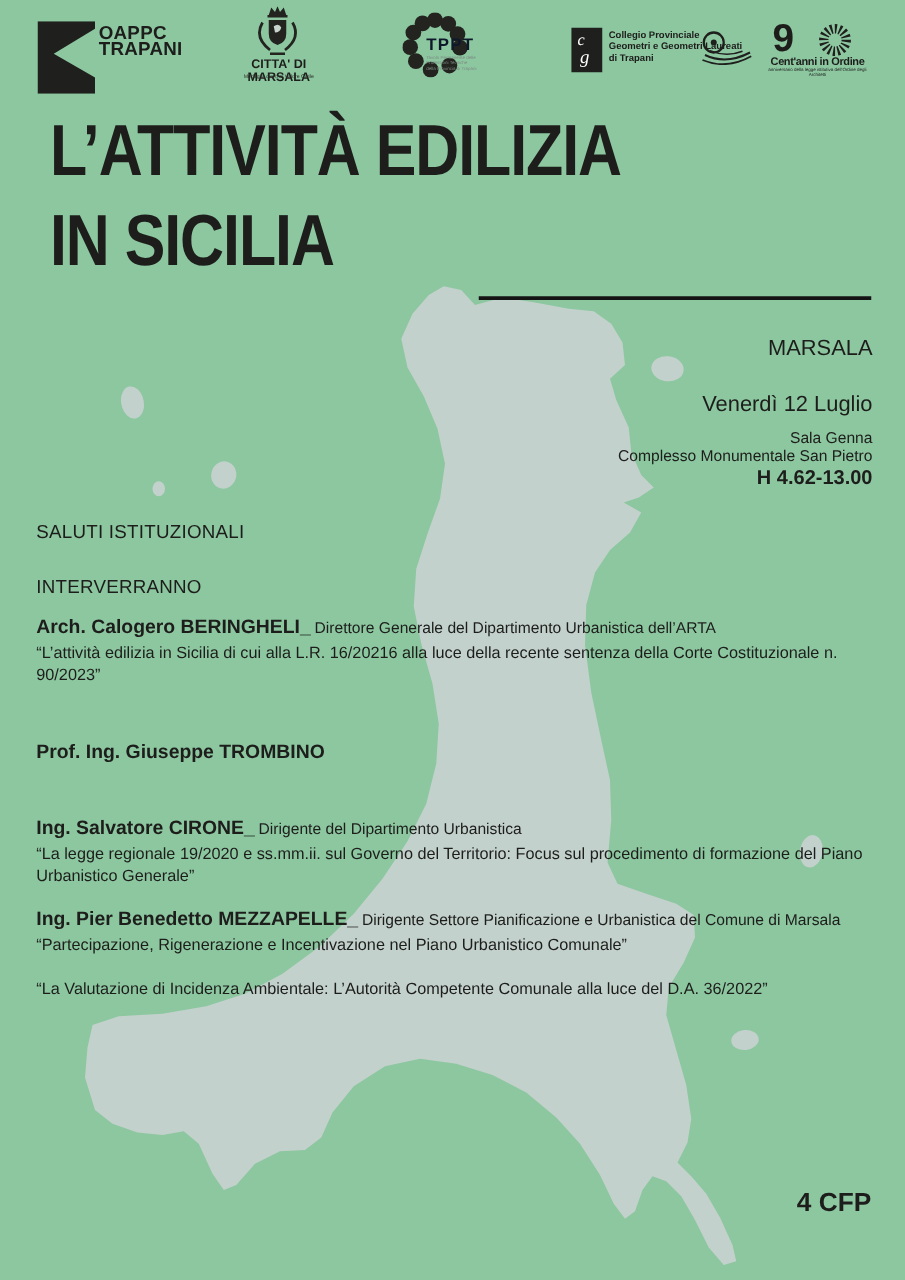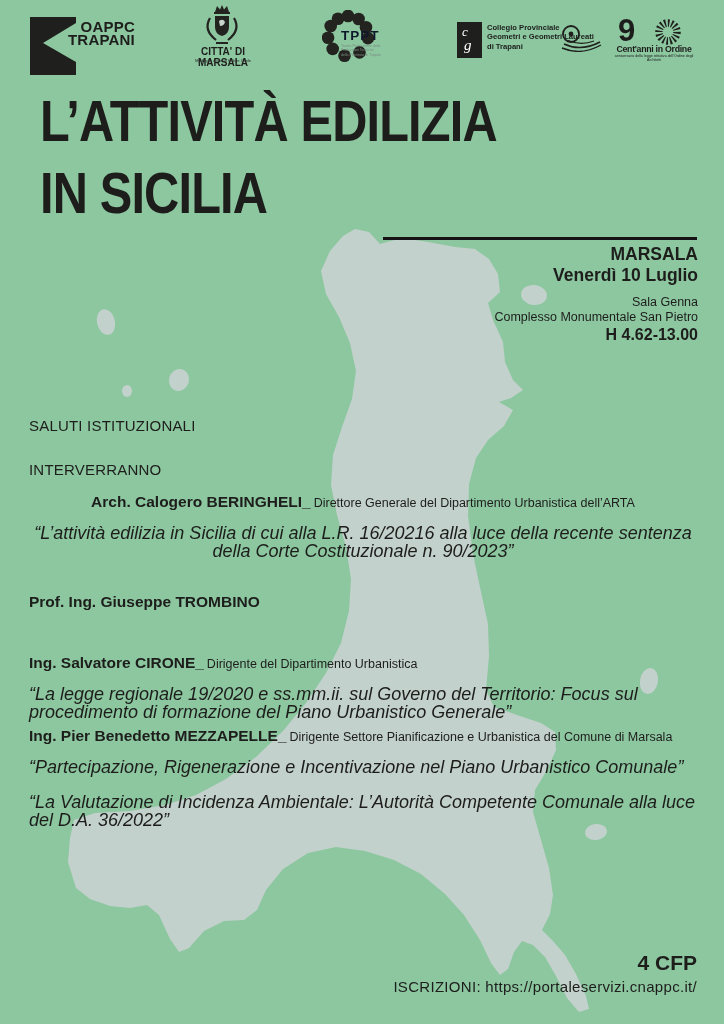"OAPPC" .logo-oappc-text { left: 68px -> 79px; text-align: right -> none }
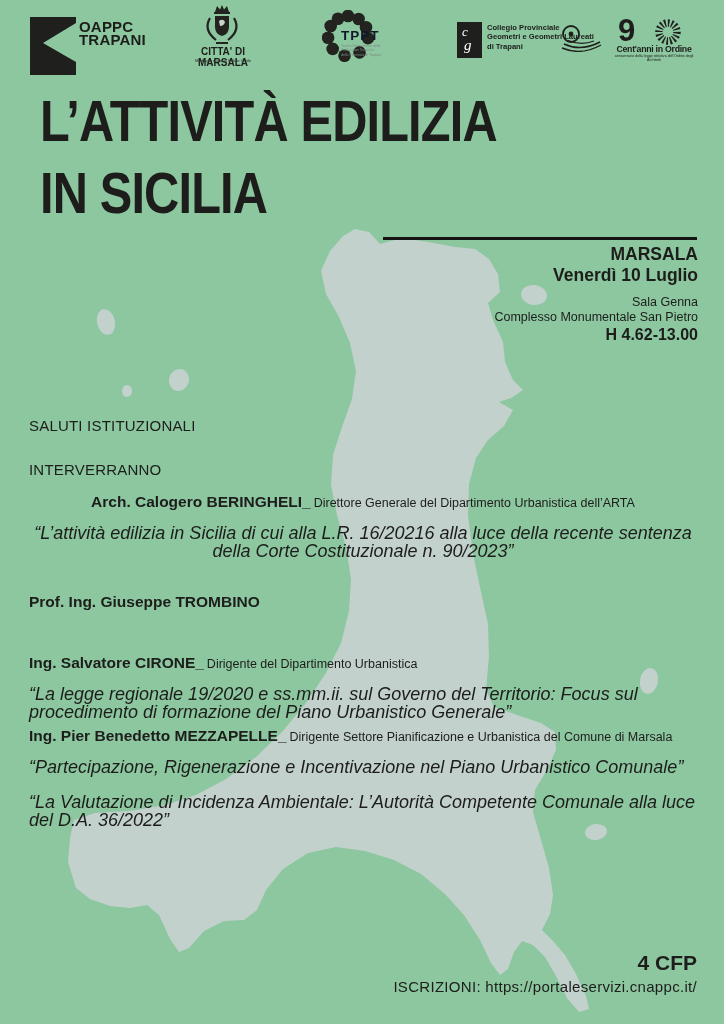"MARSALA" .ev-city,.ev-date { font-weight: bold -> normal; margin-top: none -> 24px }
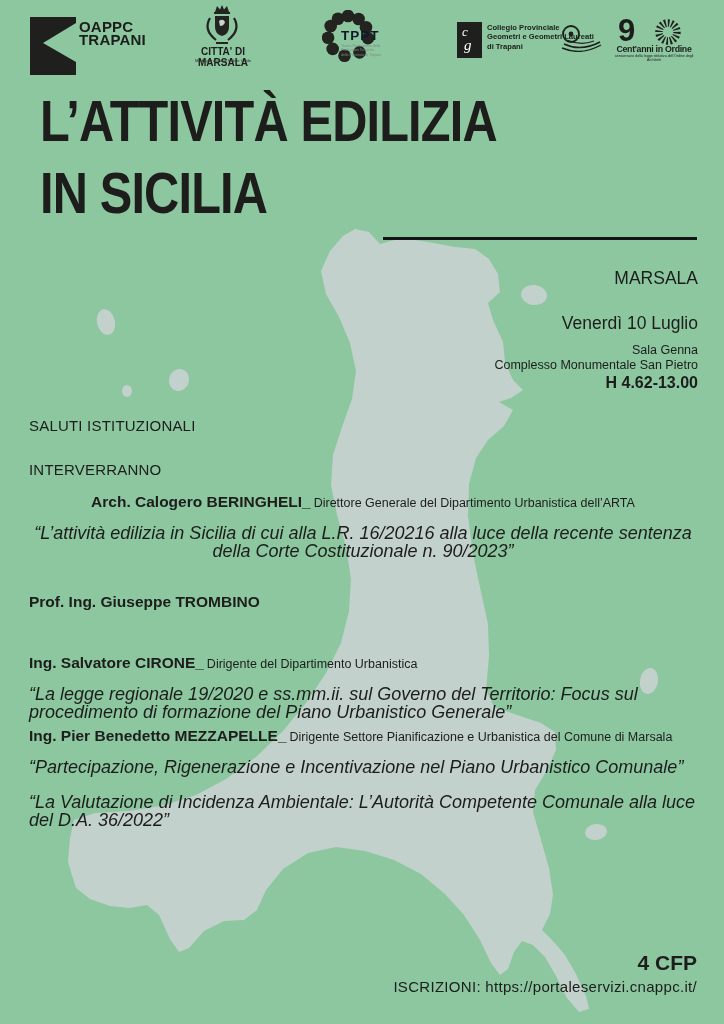"Venerdì 10 Luglio" div.ev-date { text: 10 -> 12 }
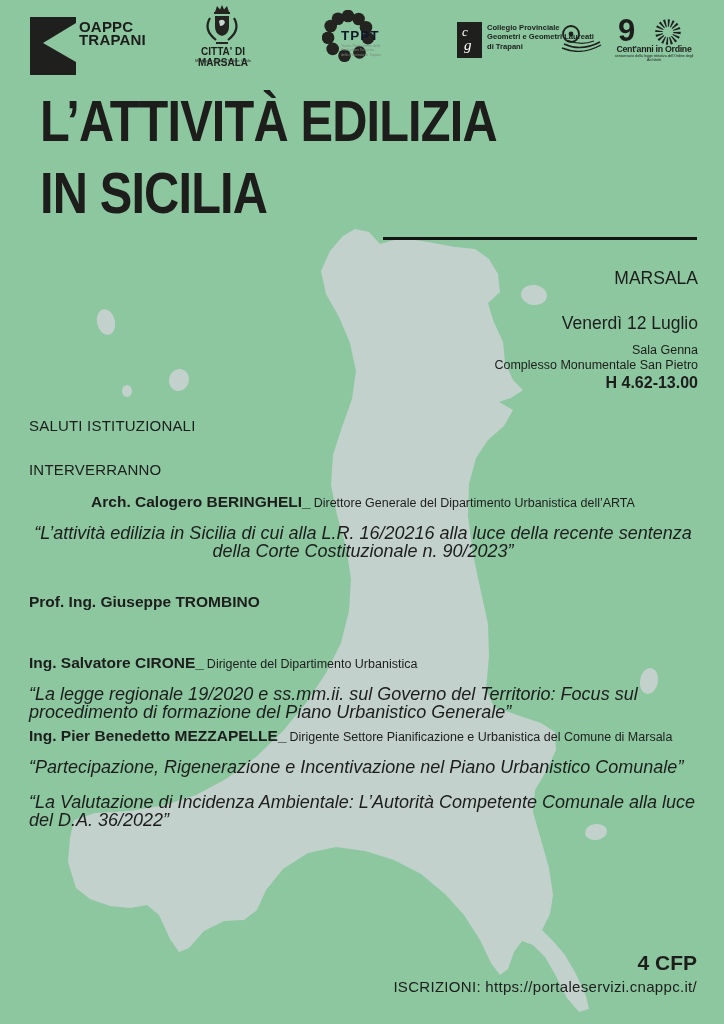"Arch. Calogero BERINGHELI_ Direttore" div.abs { text-align: center -> none }
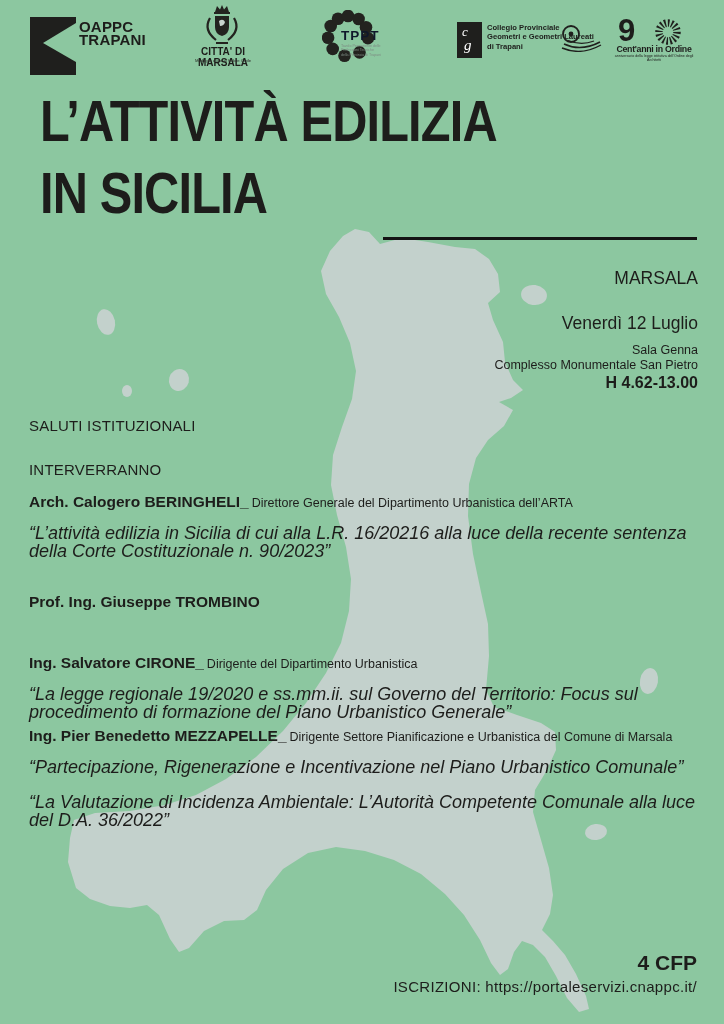"“L’attività edilizia in Sicilia di" .sp-talk { font-size: 18px -> 13px; font-style: italic -> none; margin-top: 13px -> 2px }
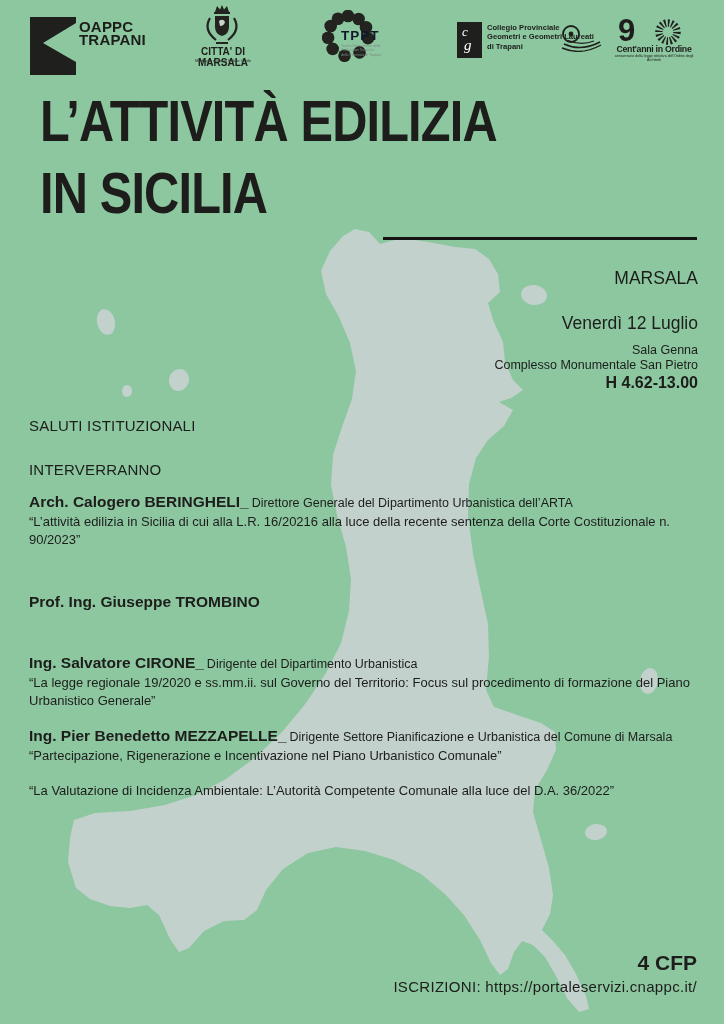"ISCRIZIONI:" div.abs { html: <div>ISCRIZIONI: https://portaleservizi.cnappc.it/</div> -> none }
